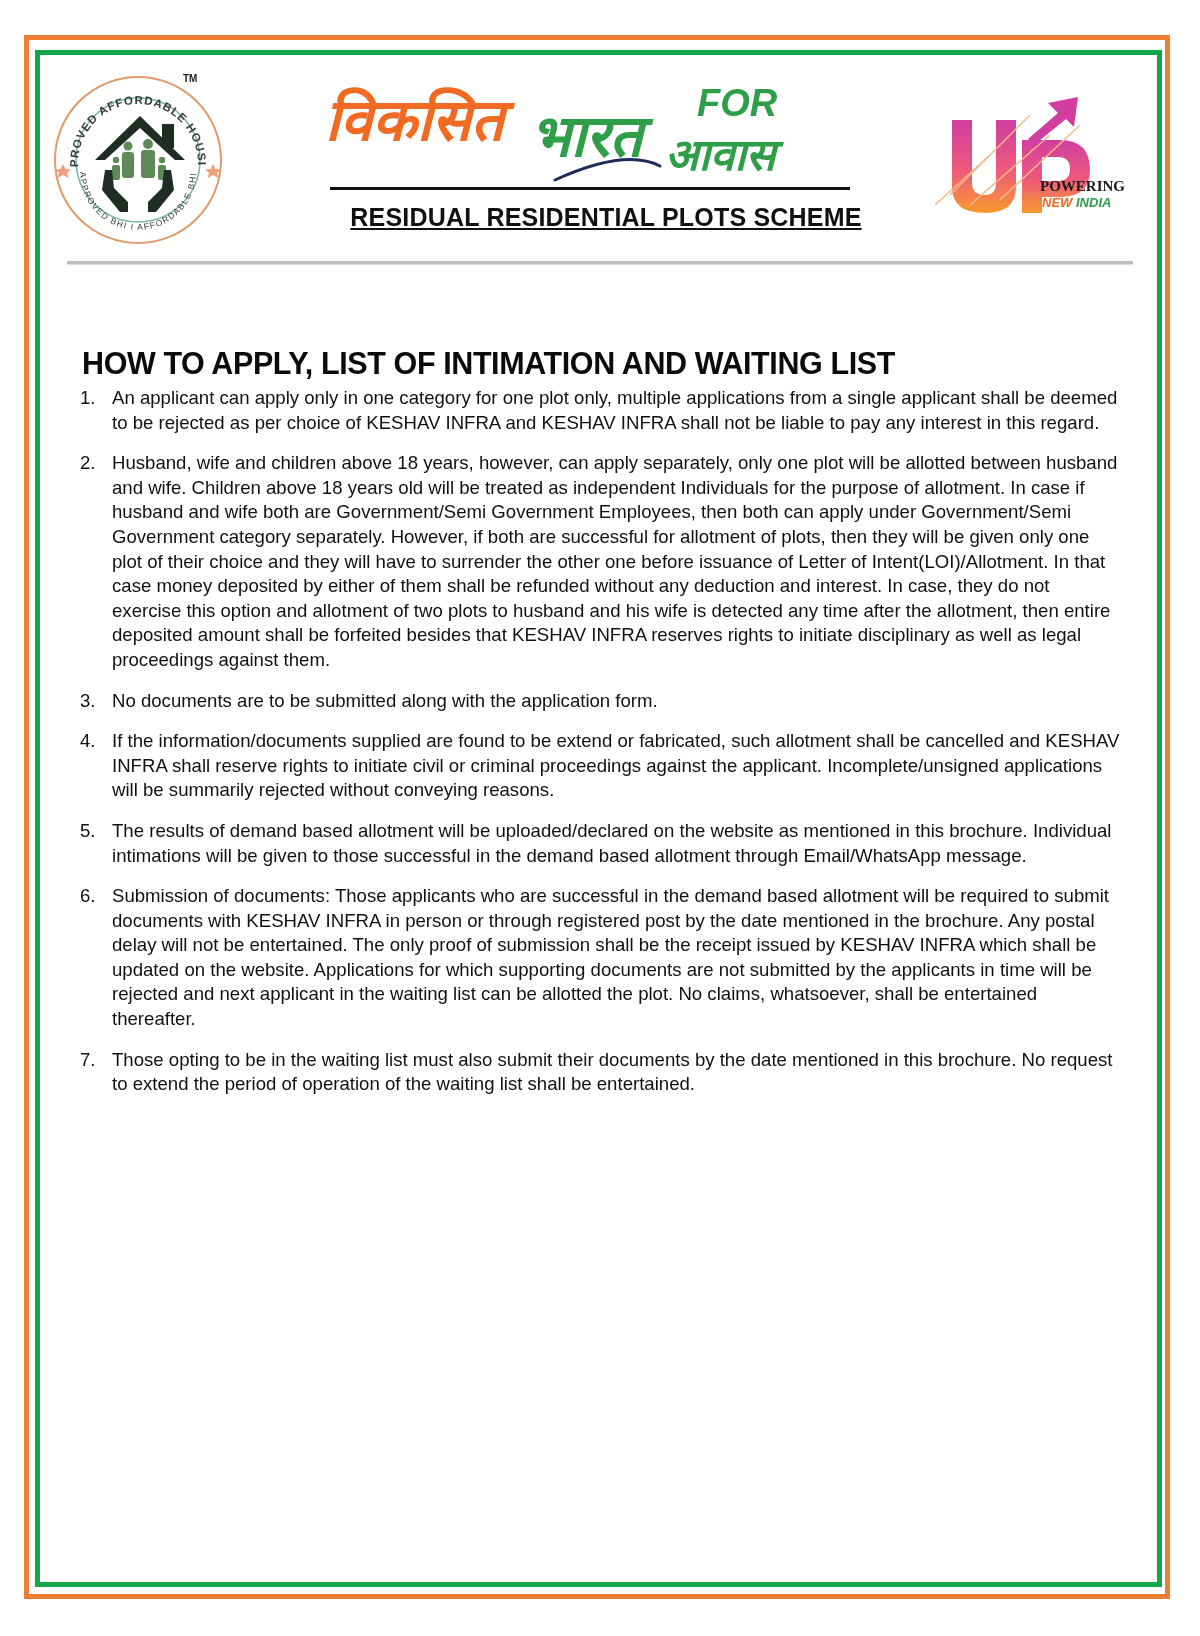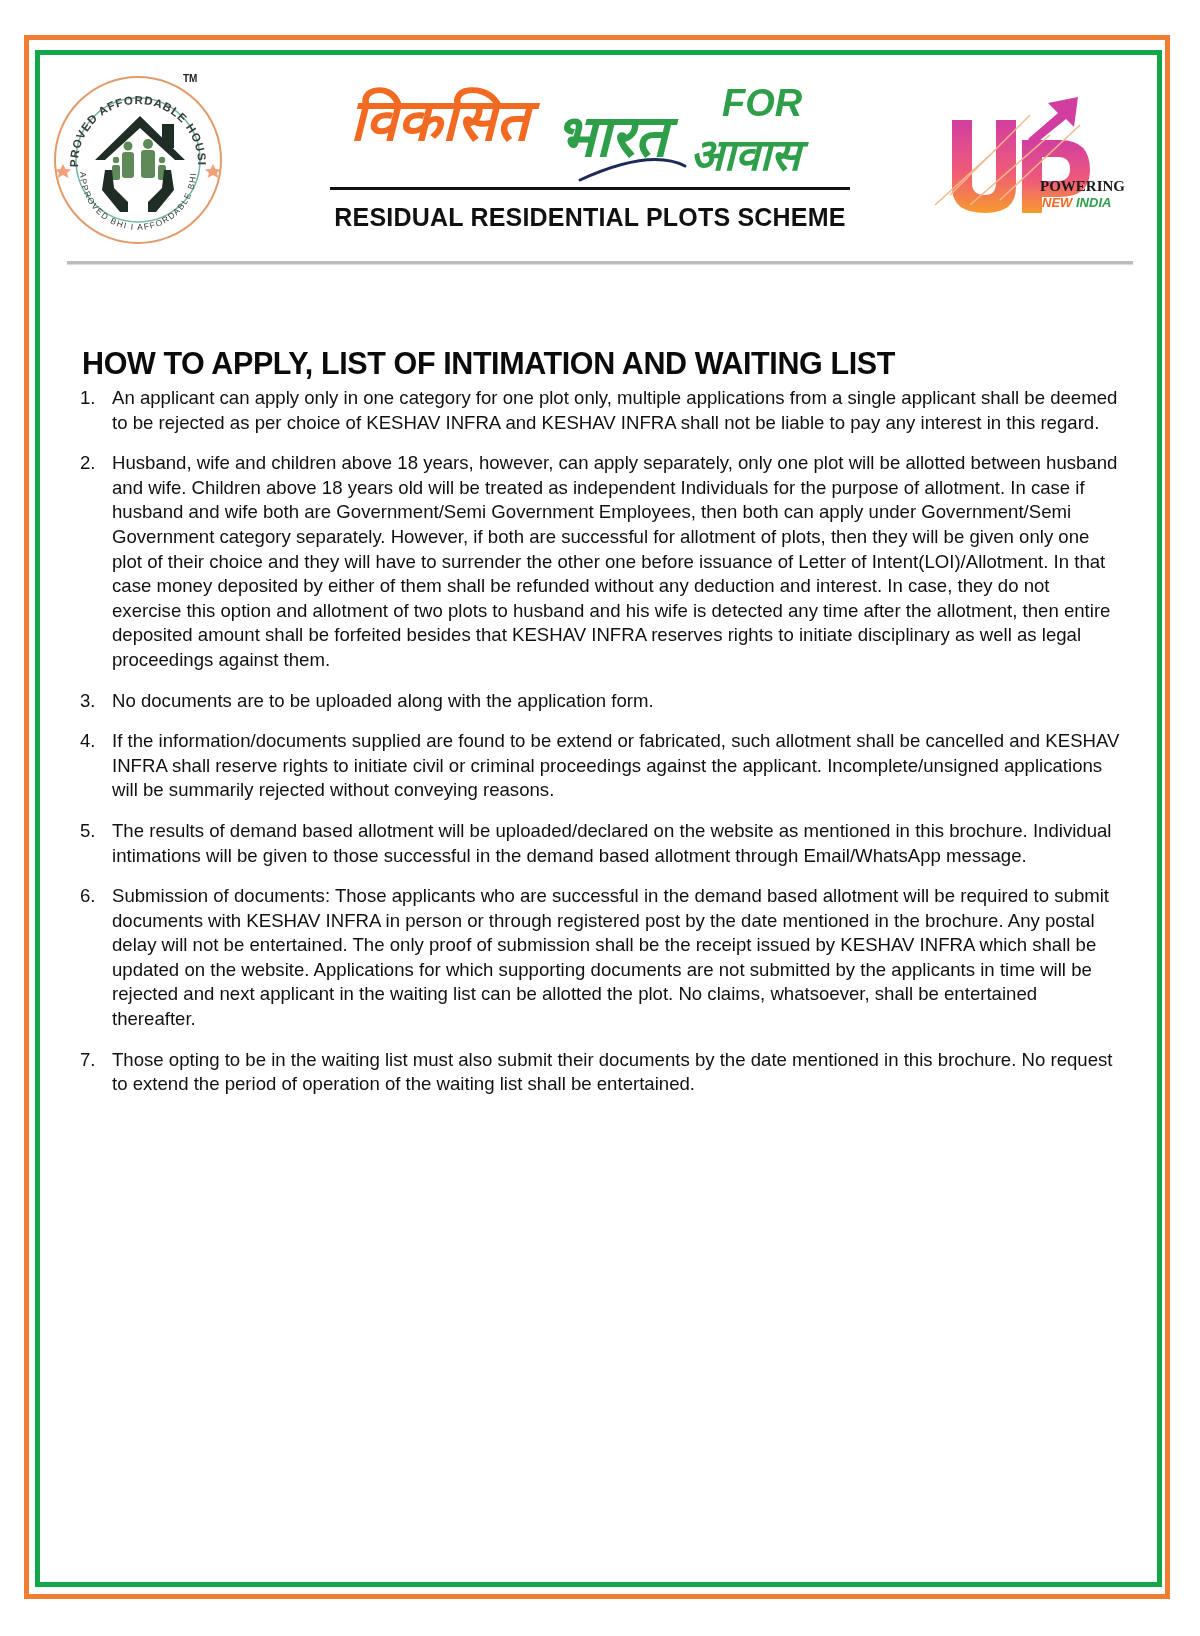"विकसित" .logo-center { margin-left: 25px -> none }
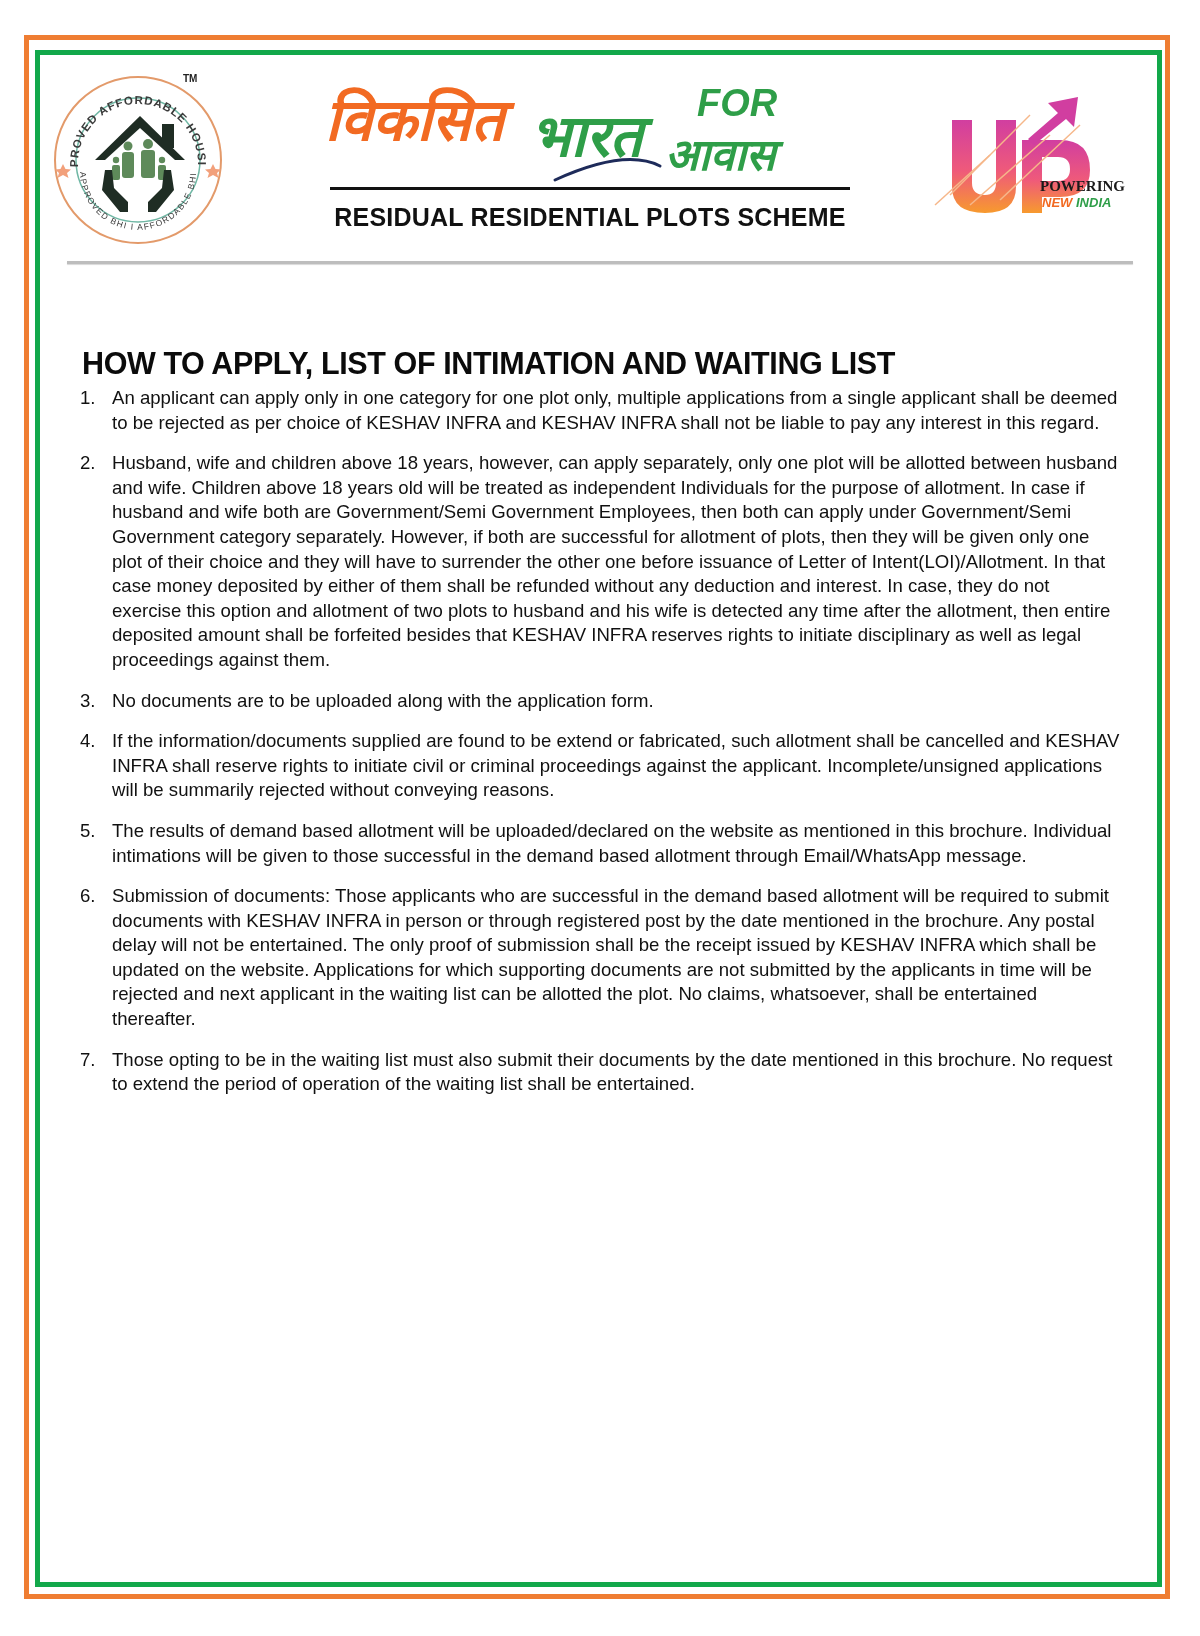"RESIDUAL RESIDENTIAL PLOTS SCHEME" .scheme-title { left: 330px -> 346px; text-decoration: none -> underline }
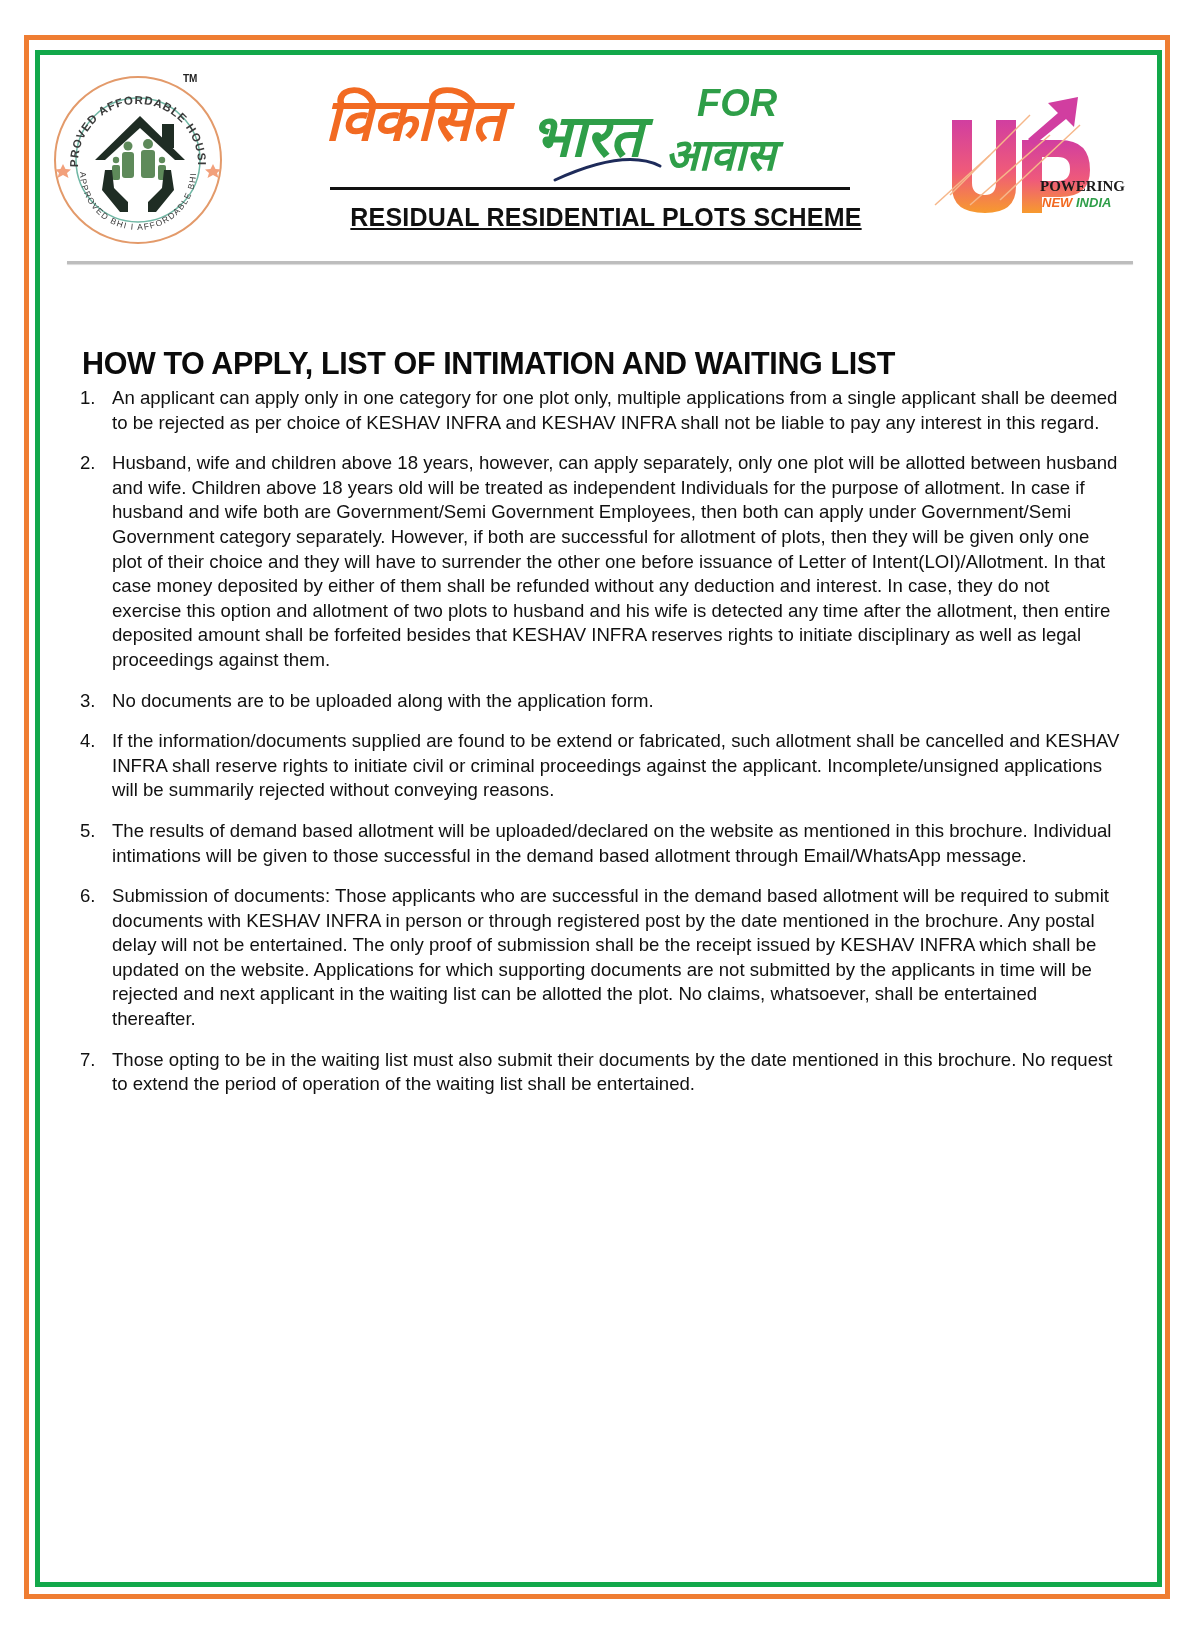"No documents are to be" span.rule-text { text: uploaded -> submitted }
